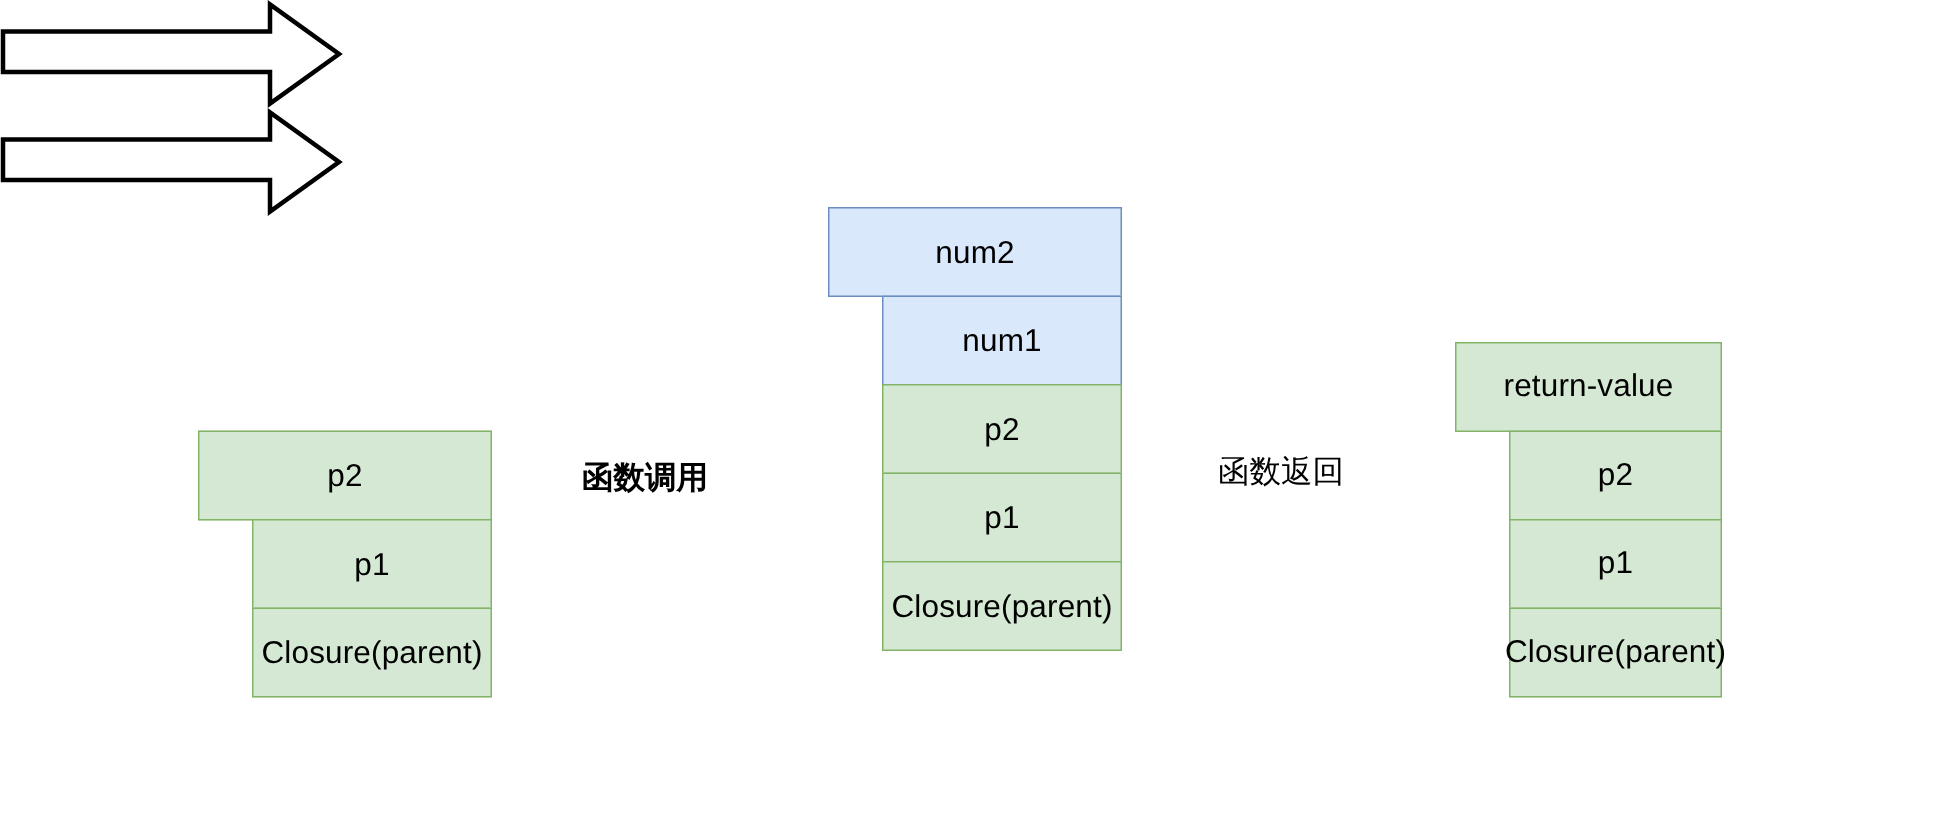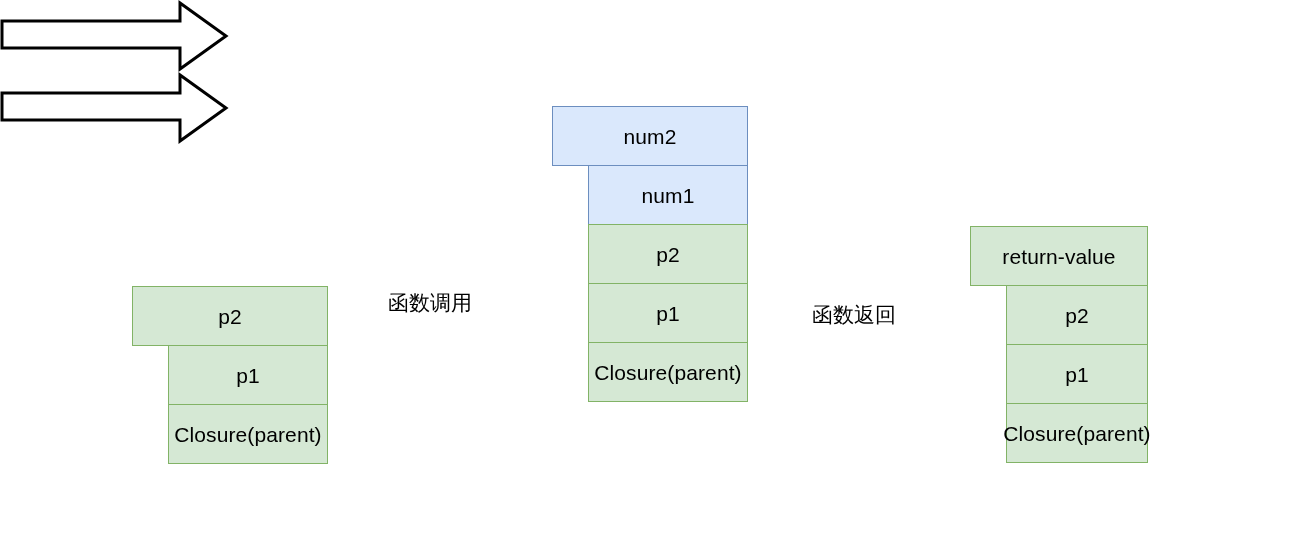"num2" .stack { justify-content: none -> center }
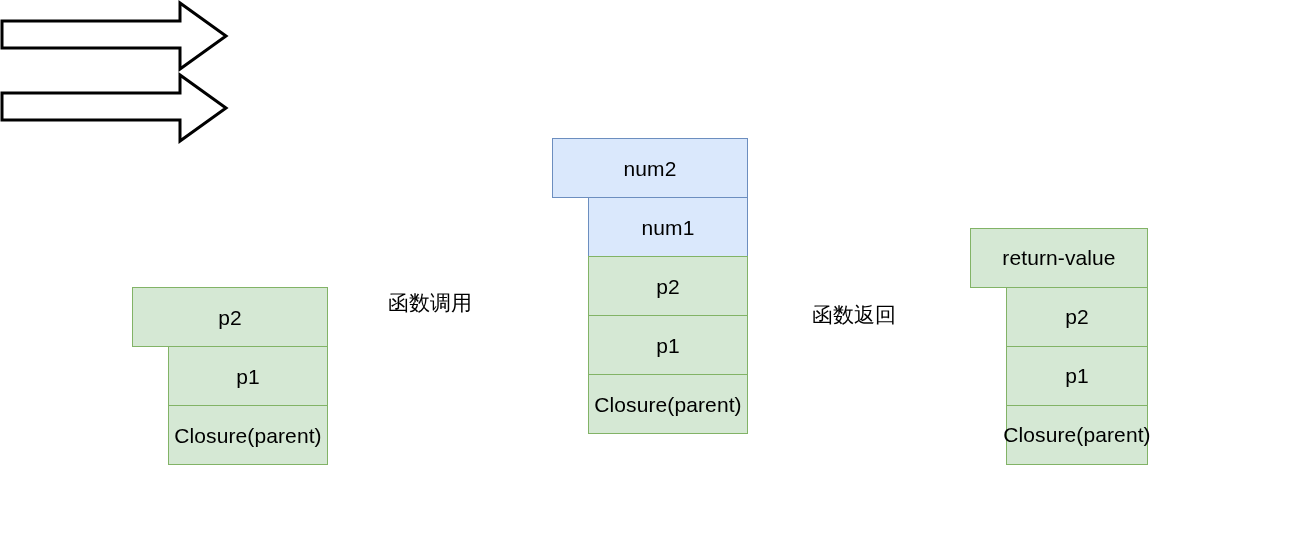"函数调用" #label-call { font-weight: none -> bold; top: 292px -> 308px }
